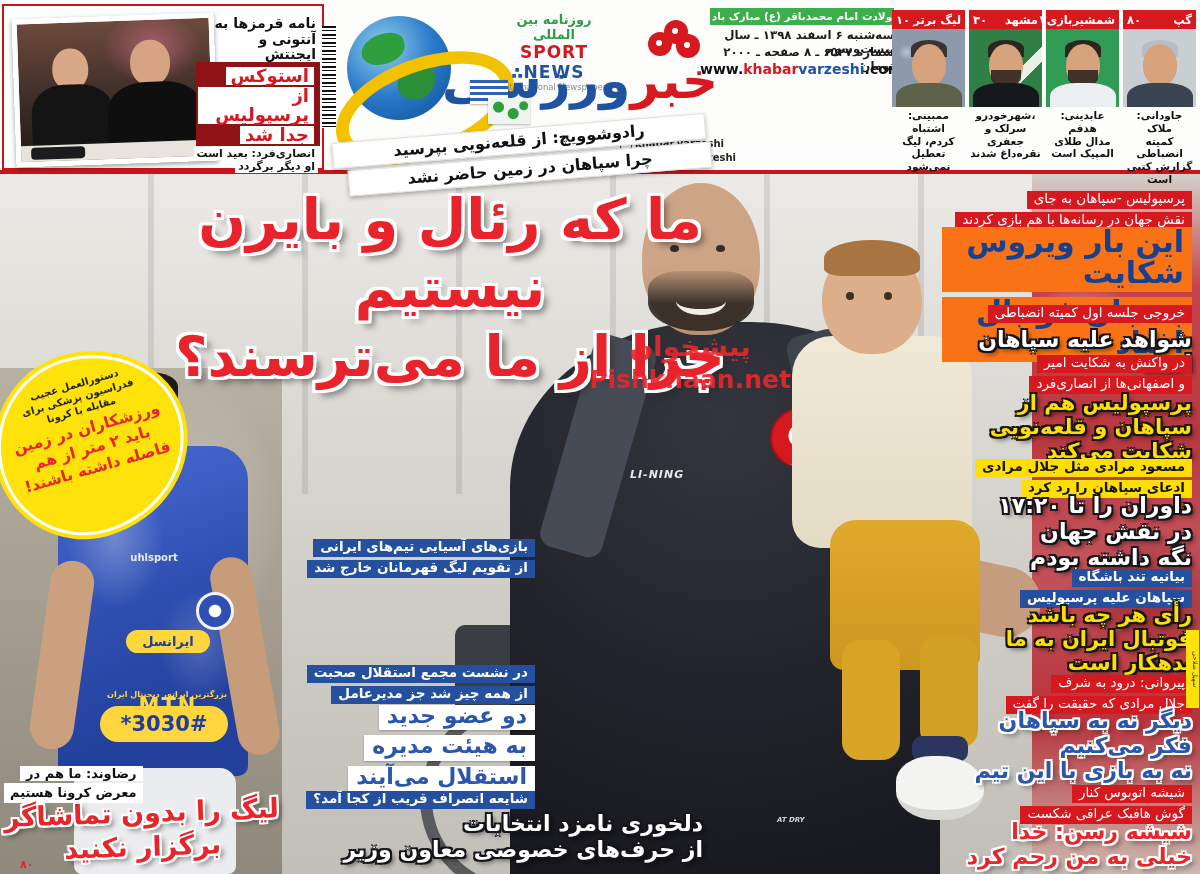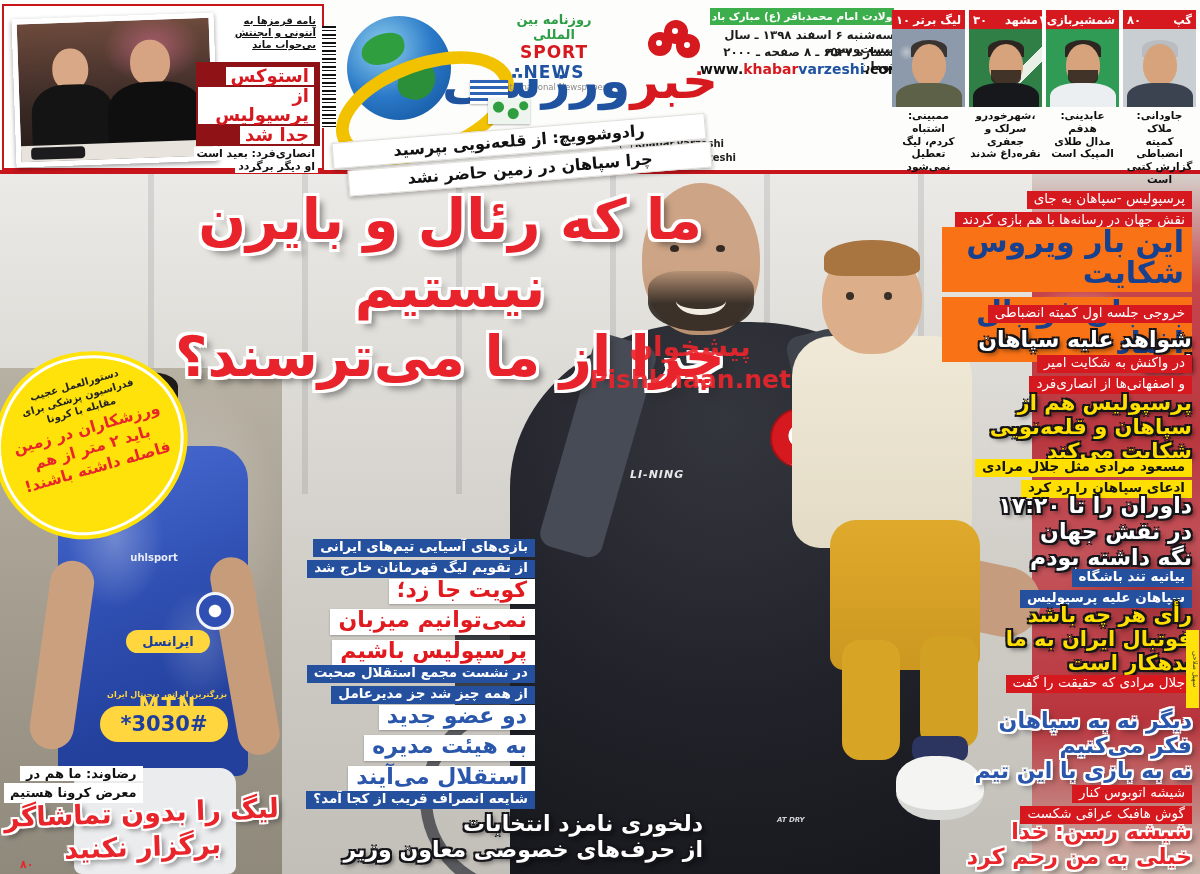"نامه قرمزها به" div.abs { font-size: 10px -> 14px; text-decoration: underline -> none }
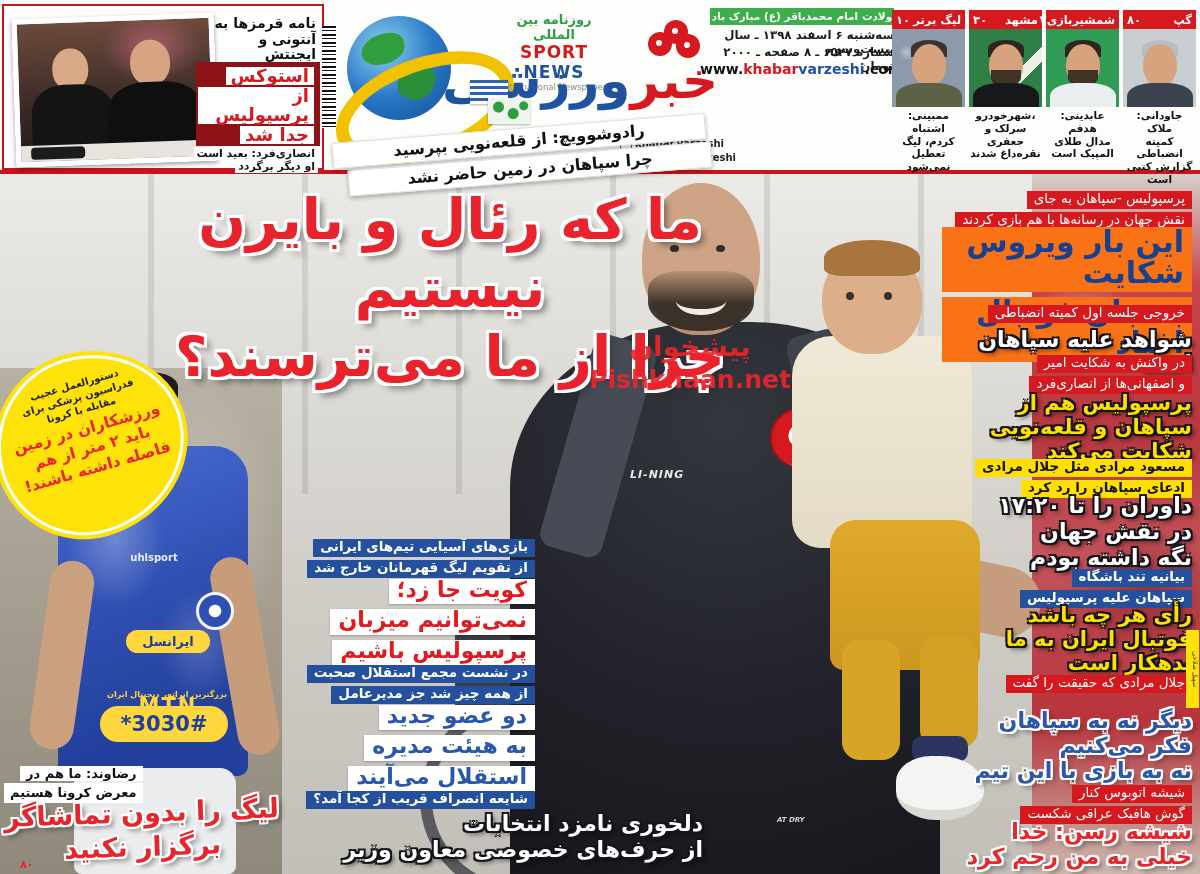"کویت جا زد؛" div.blk { html: <div> <div><span>کویت جا زد؛</span></div> <div><span>نمی‌توانیم میزبان</span></div> <div><span>پرسپولیس باشیم</span></div> </div> -> none }
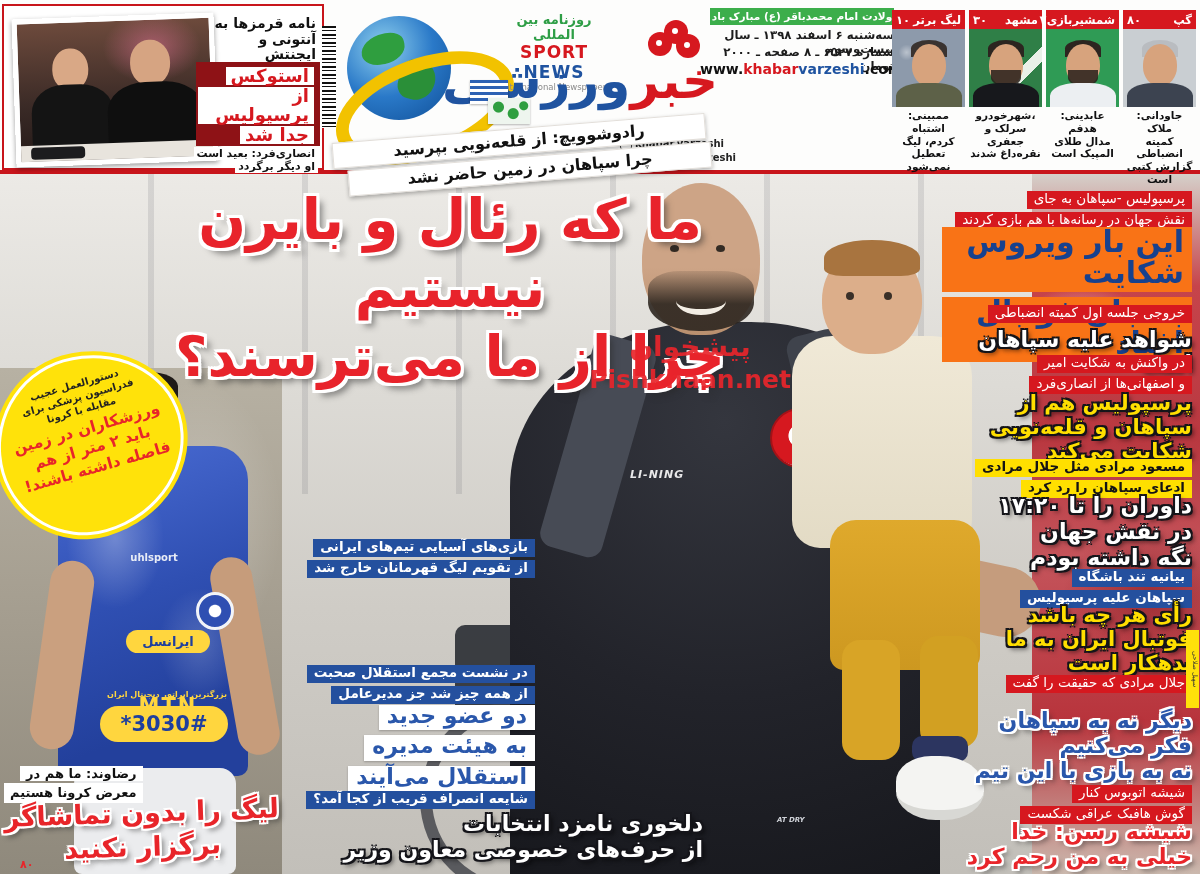"پیروانی: درود به شرف" div.lnrow { html: none -> <div><span>پیروانی: درود به شرف</span></div> }
